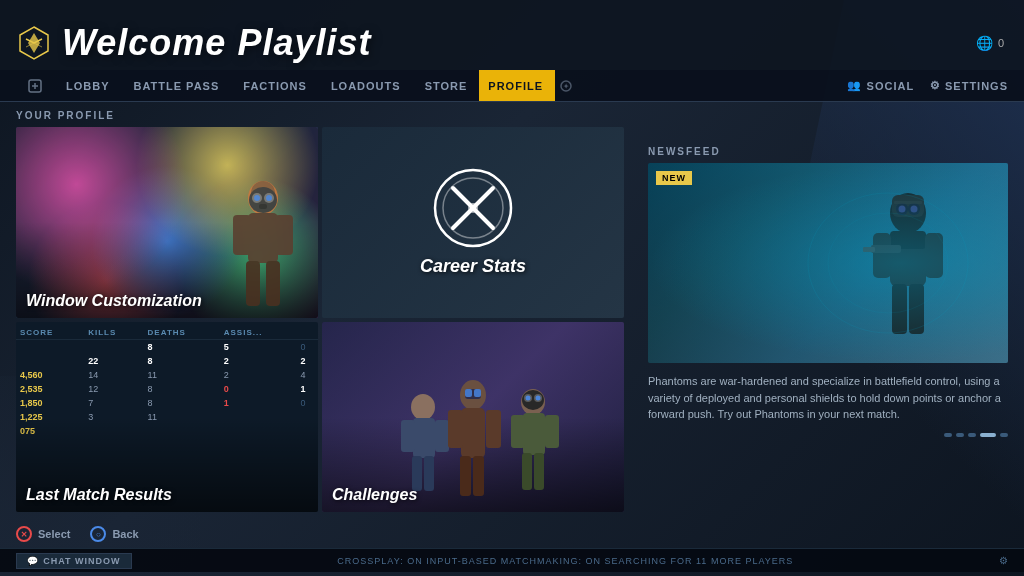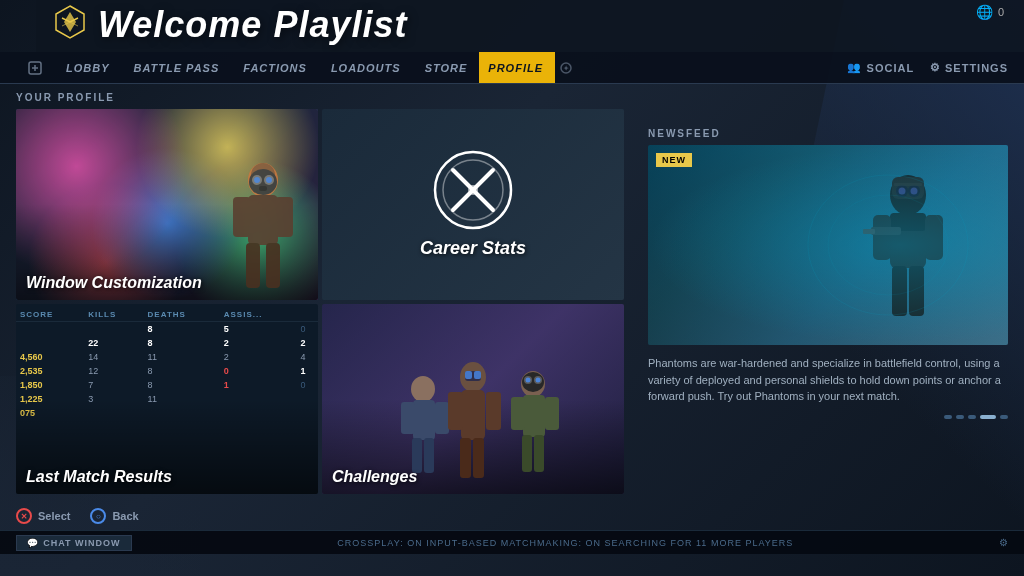"Welcome Playlist" .header { align-items: flex-start -> center; margin-left: 36px -> none; padding: 4px 20px 6px 16px -> 22px 20px 6px 16px }
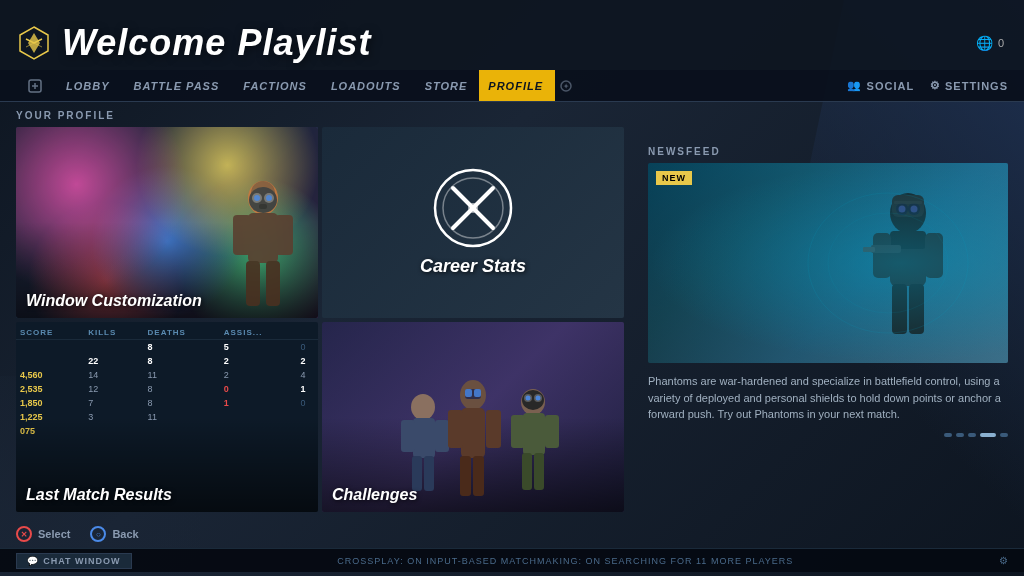"LOBBY" .nav-item { font-style: italic -> none }
